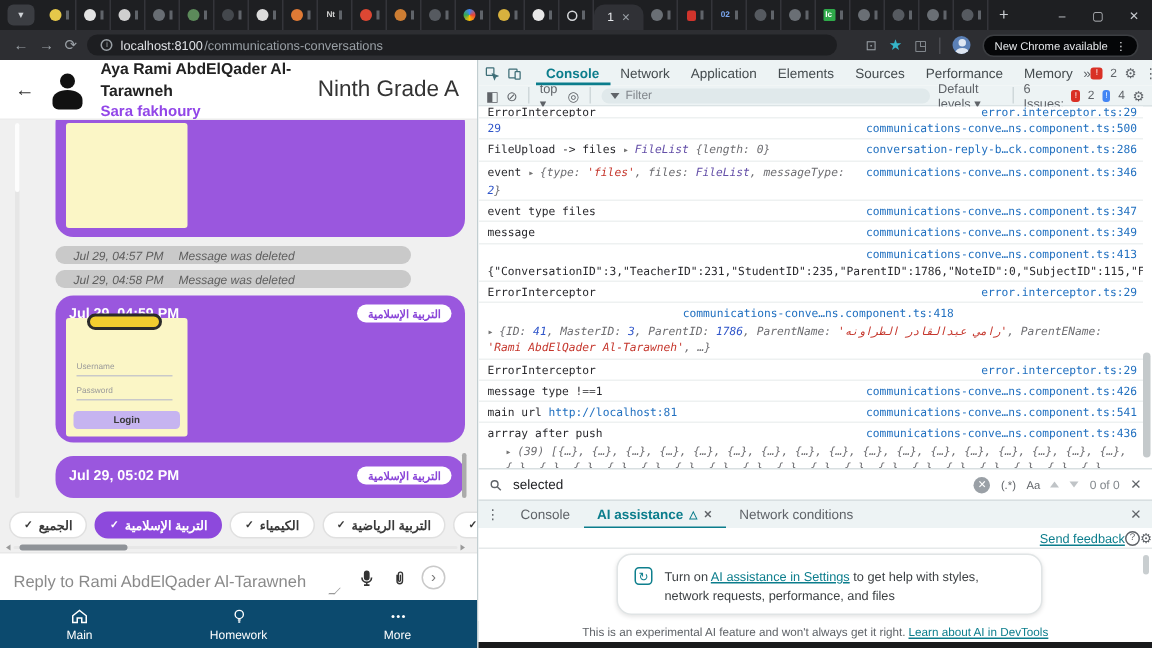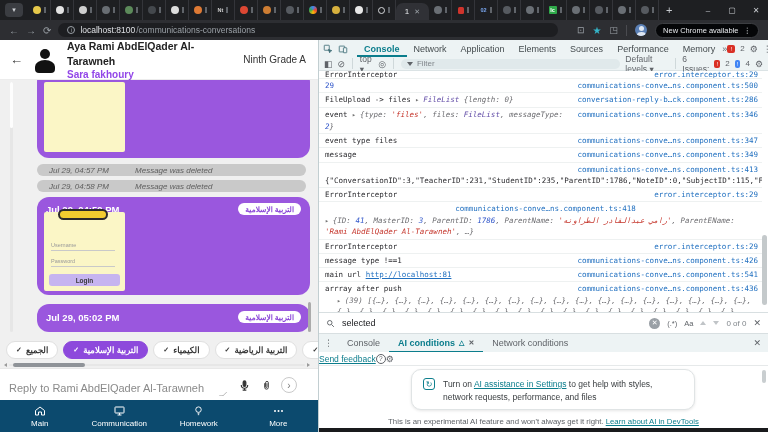"Ninth Grade A" .hgrade { font-size: 10px -> 15px }
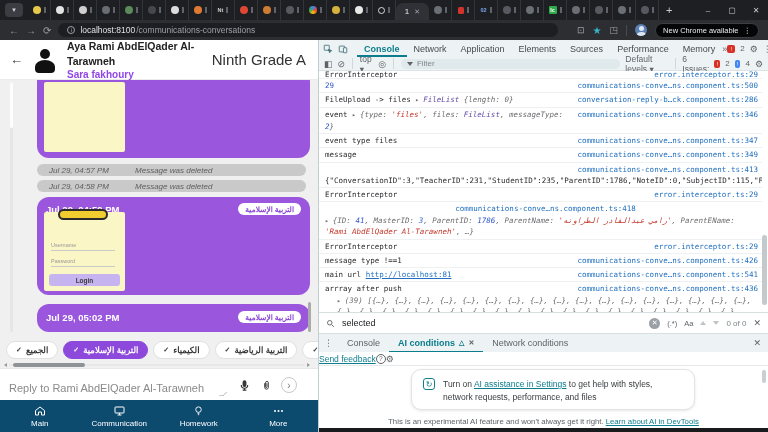"Jul 29, 04:57 PM" .delpill { gap: 26px -> 10px; width: 269px -> 237px }
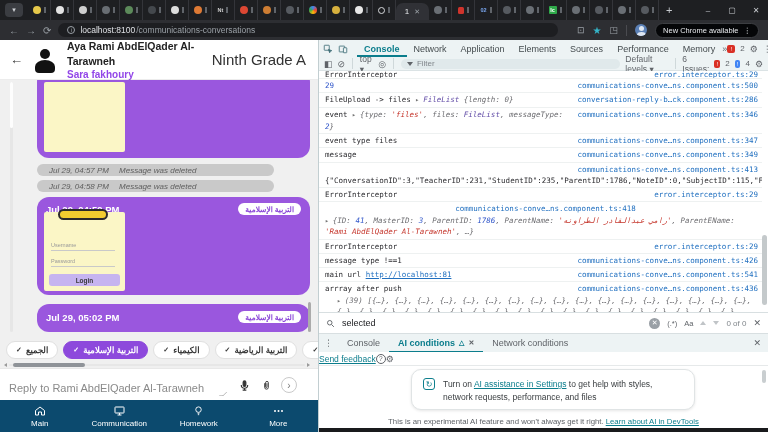"http://localhost:81" .c-url { text-decoration: underline -> none }
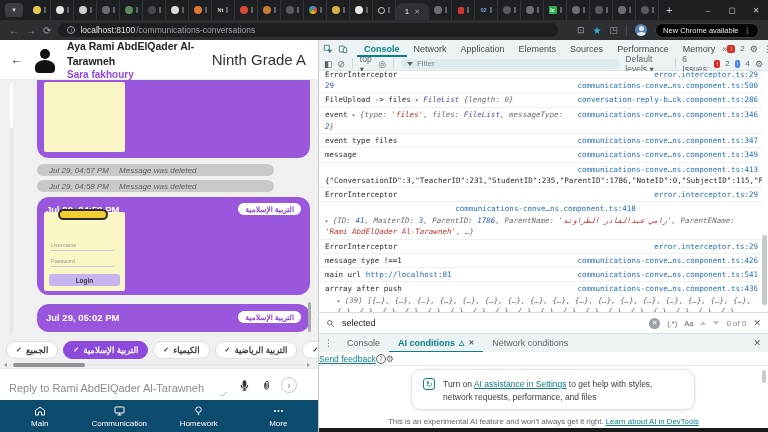"AI conditions" span { text: conditions -> assistance }
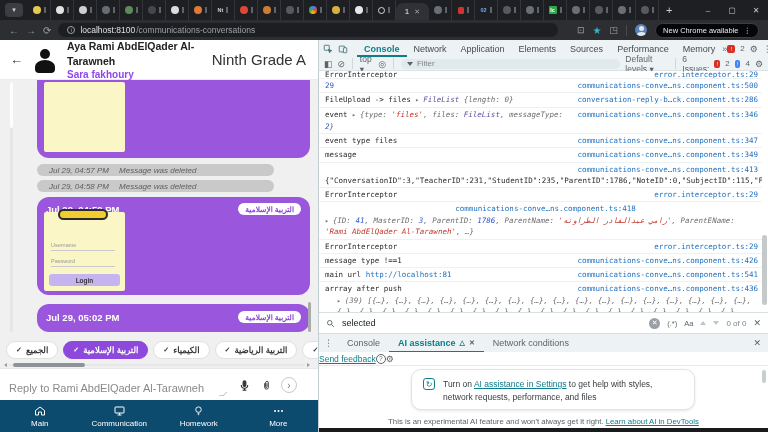"Send feedback" #aitb { justify-content: flex-start -> flex-end }
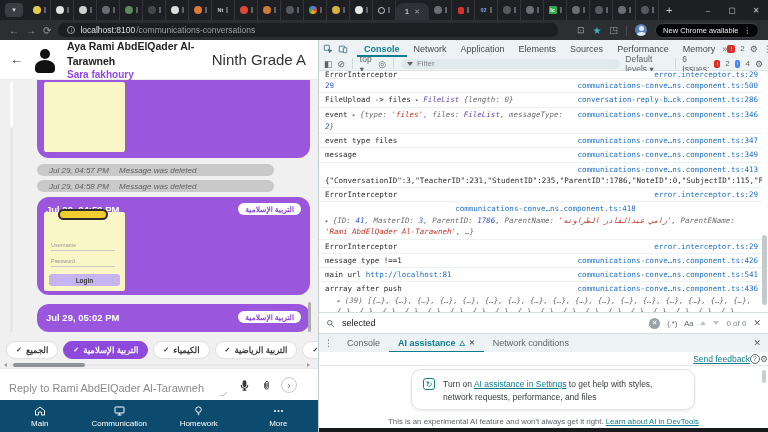"Communication" div.navitem { html: <div> <span> <svg> <rect></rect> <path></path> </svg> </span> <span>Communication</span> </div> -> none }
